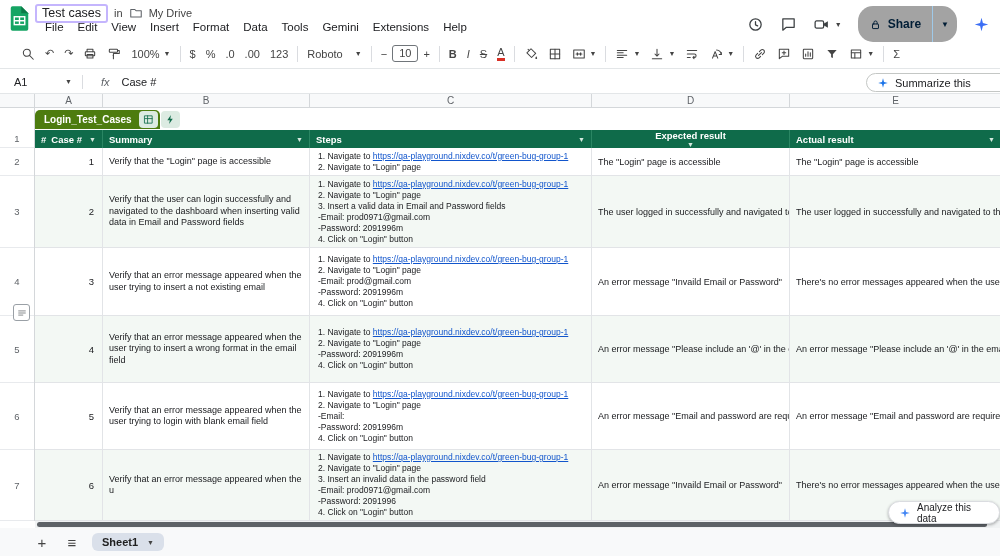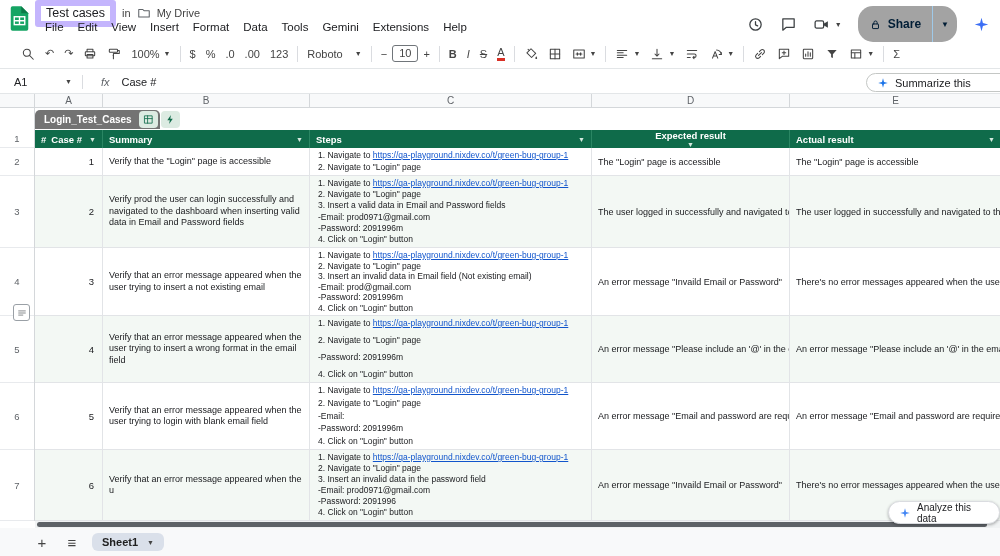"Test cases" .title-box { border: 6px solid #c4b5fd -> 2px solid #c4b5fd }
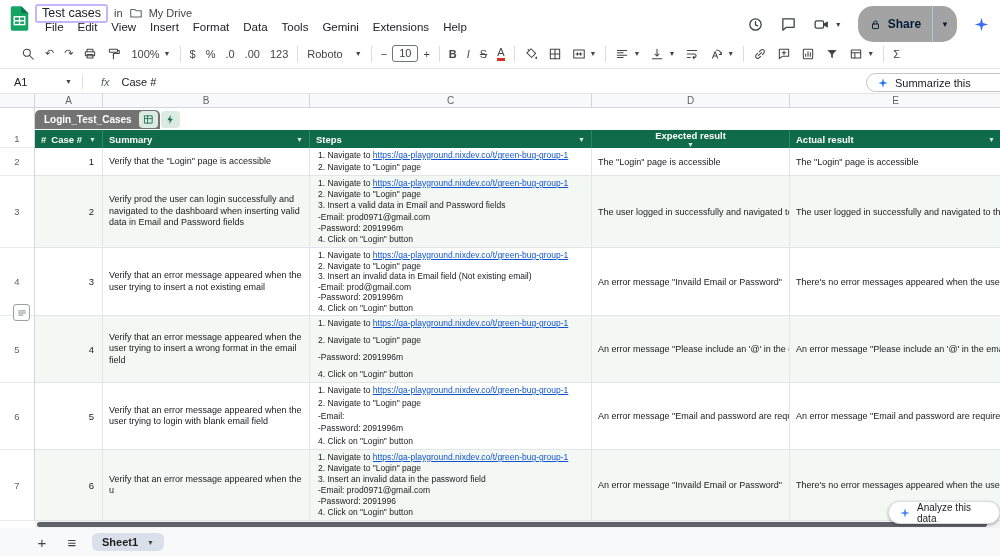"Login_Test_Cases" .tabchip { background: #737373 -> #4d7c0f }
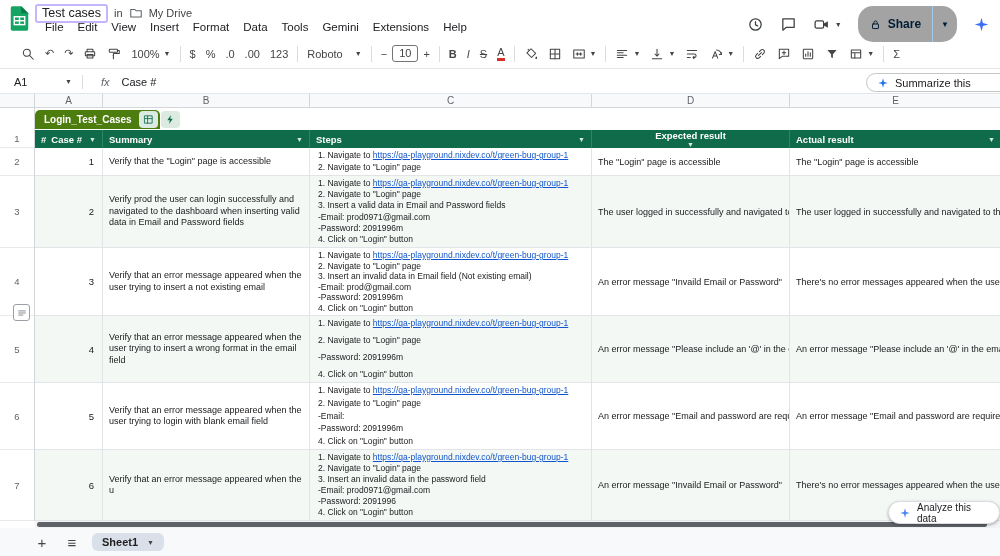"1. Navigate to" .cell-steps { justify-content: space-between -> center }
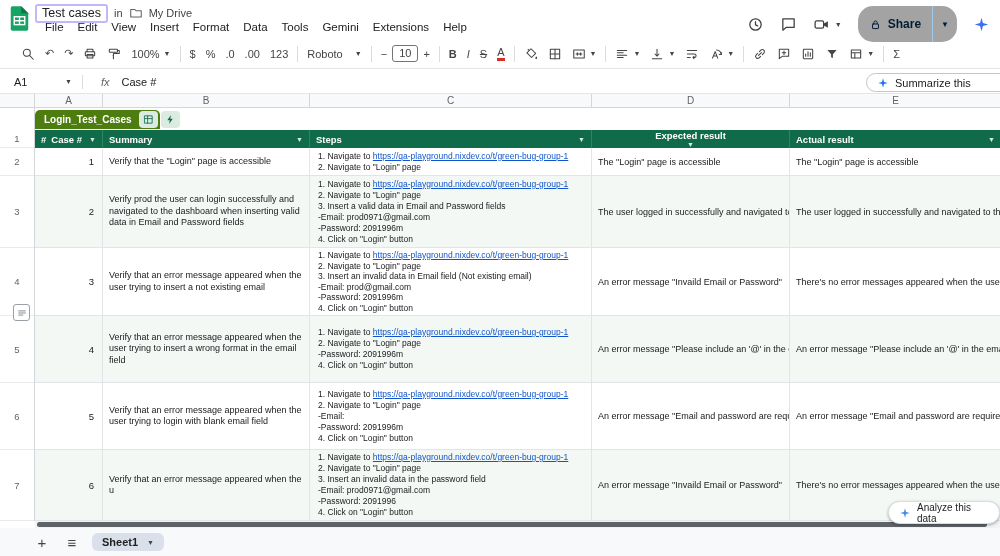"Verify prod the user can" span { text: prod -> that }
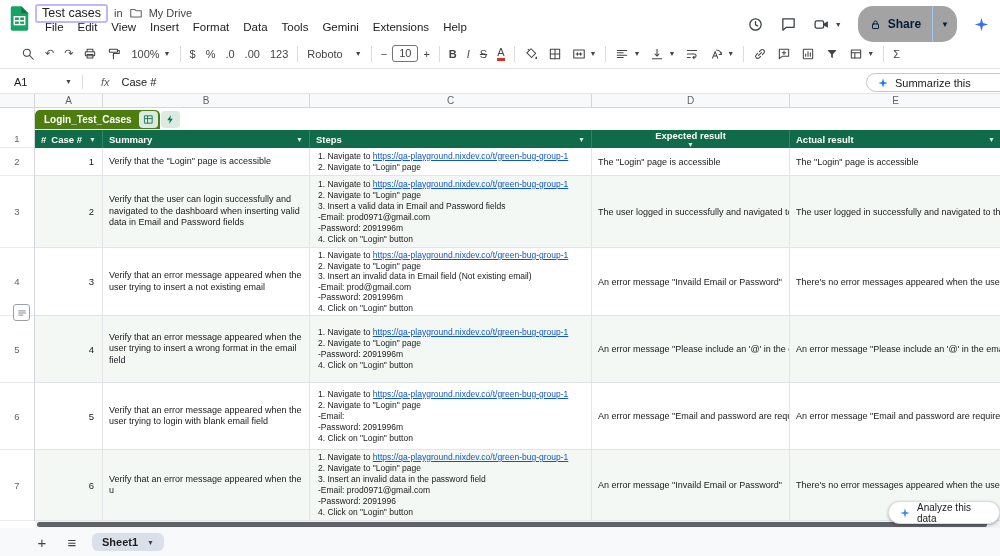"3. Insert an invalid data in Email" div.stepline { html: <div>3. Insert an invalid data in Email field (Not existing email)</div> -> none }
